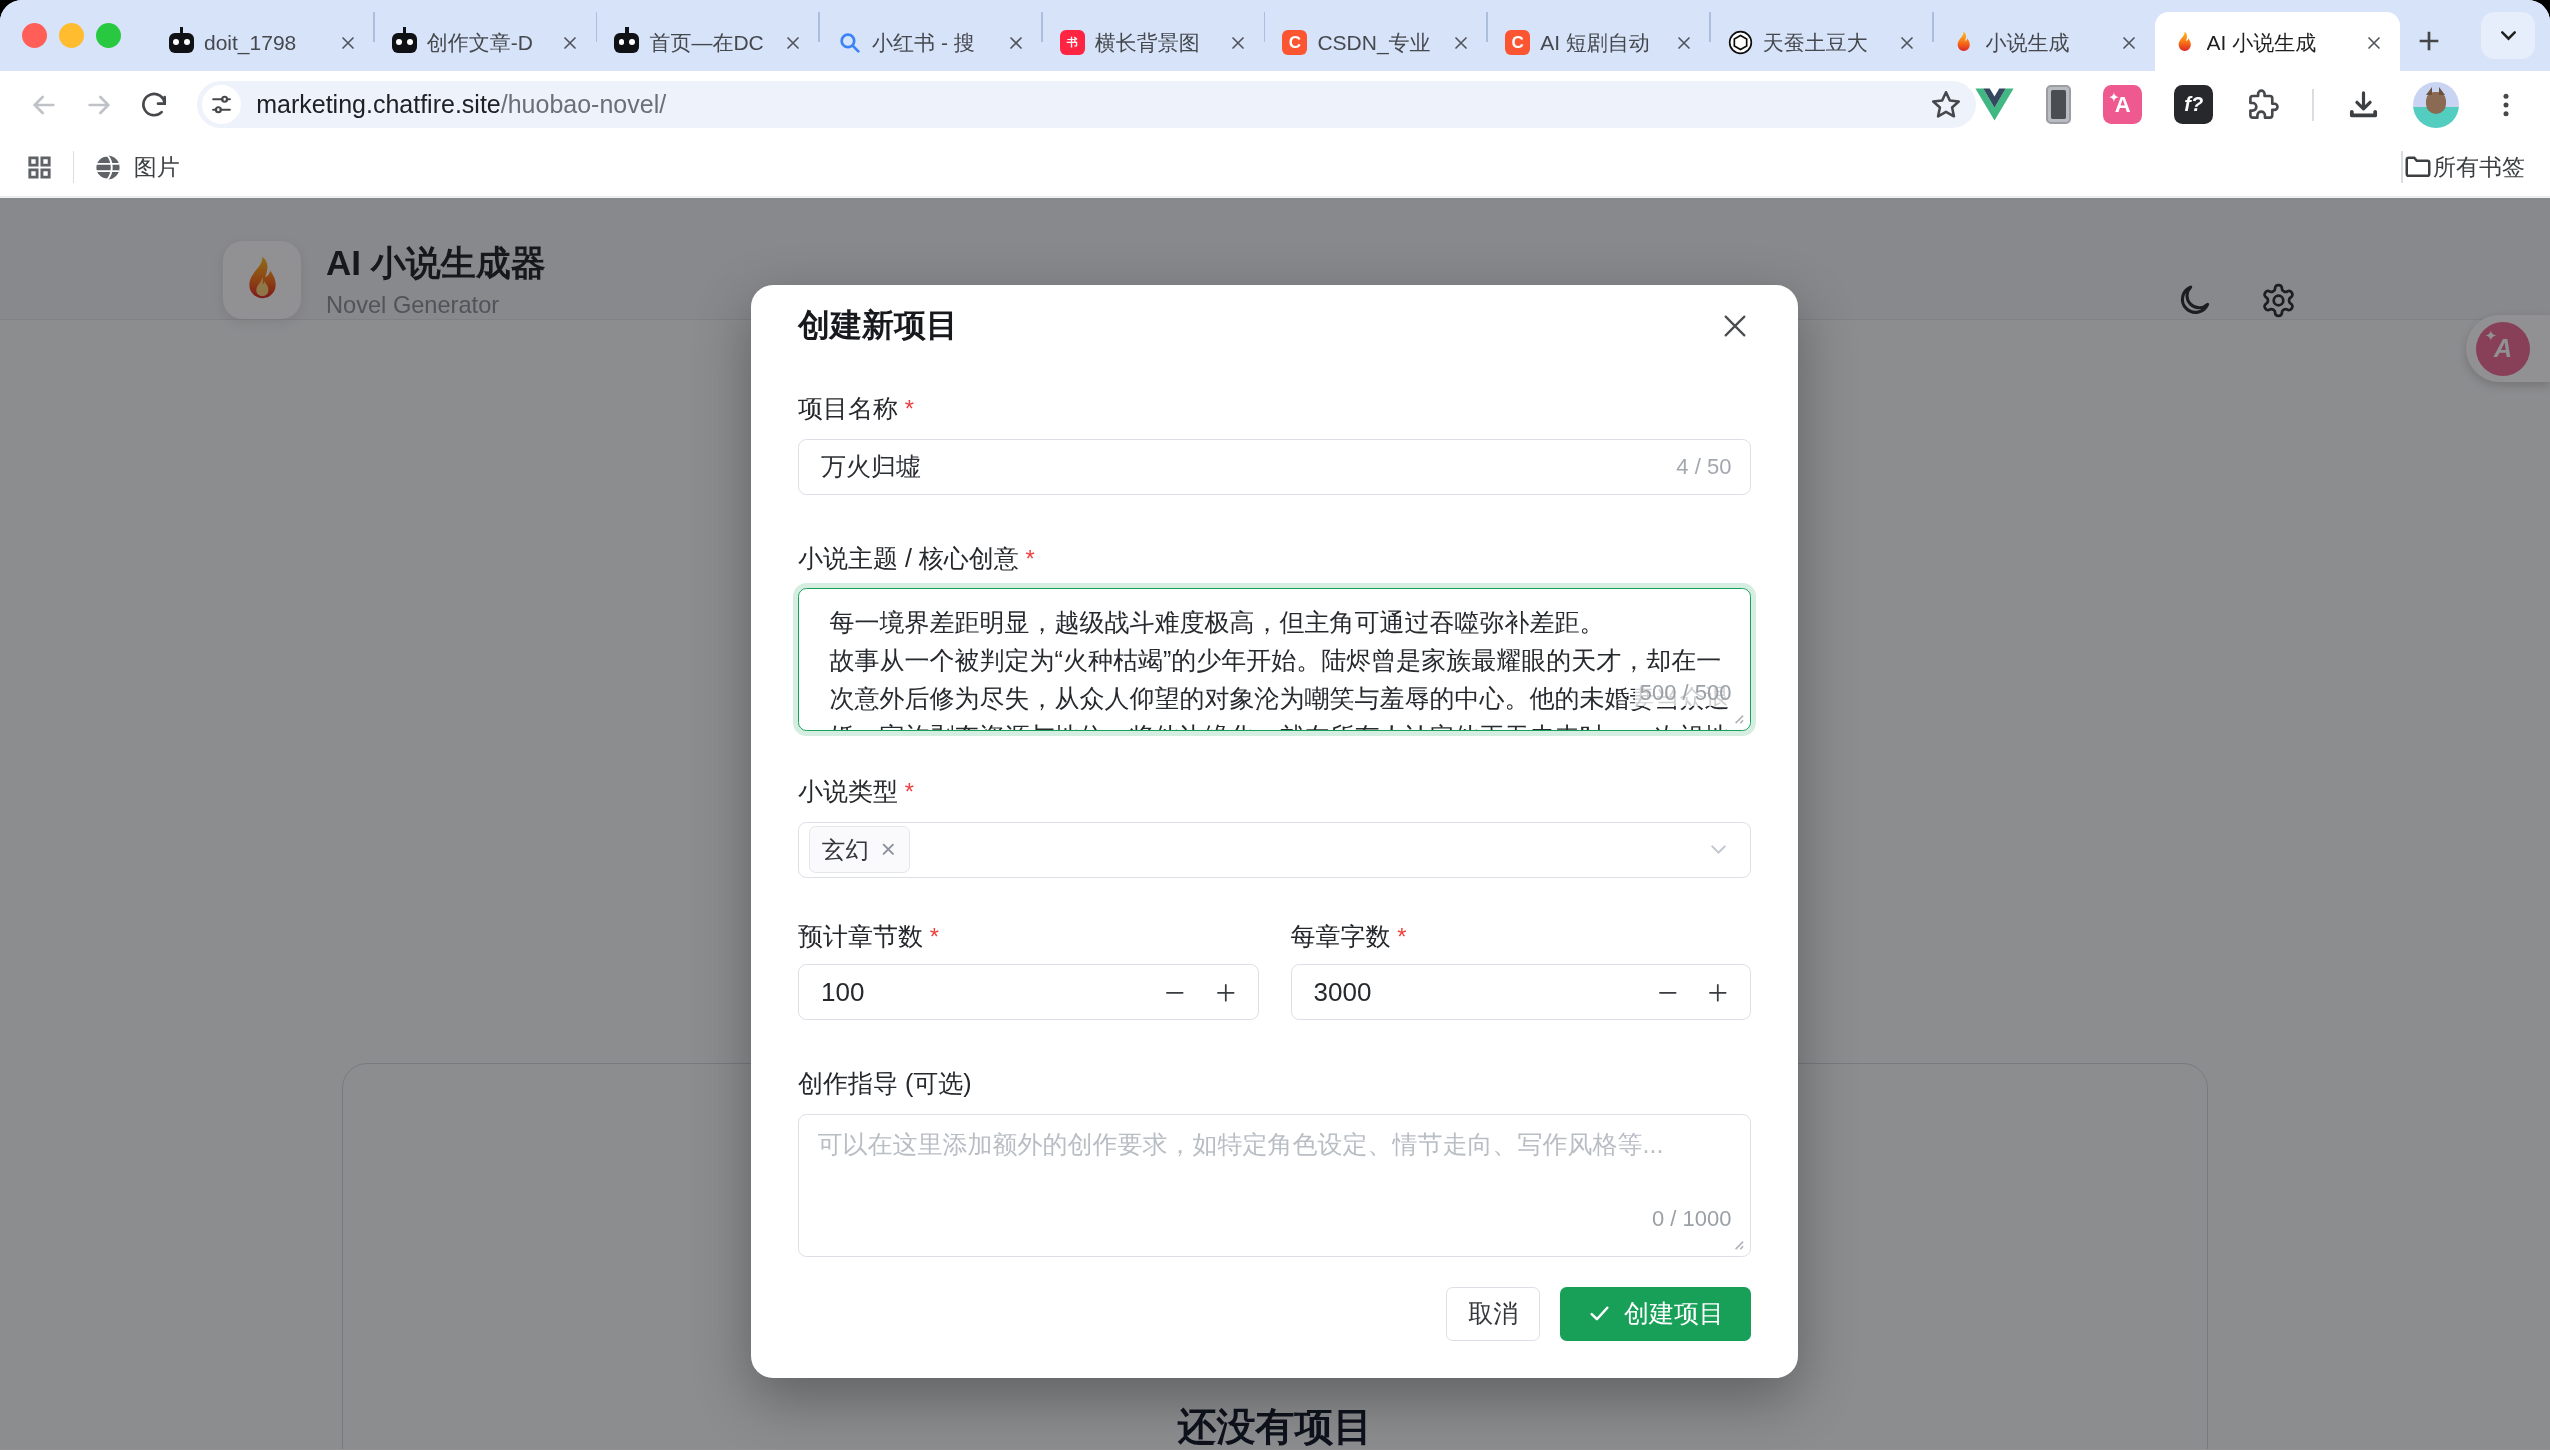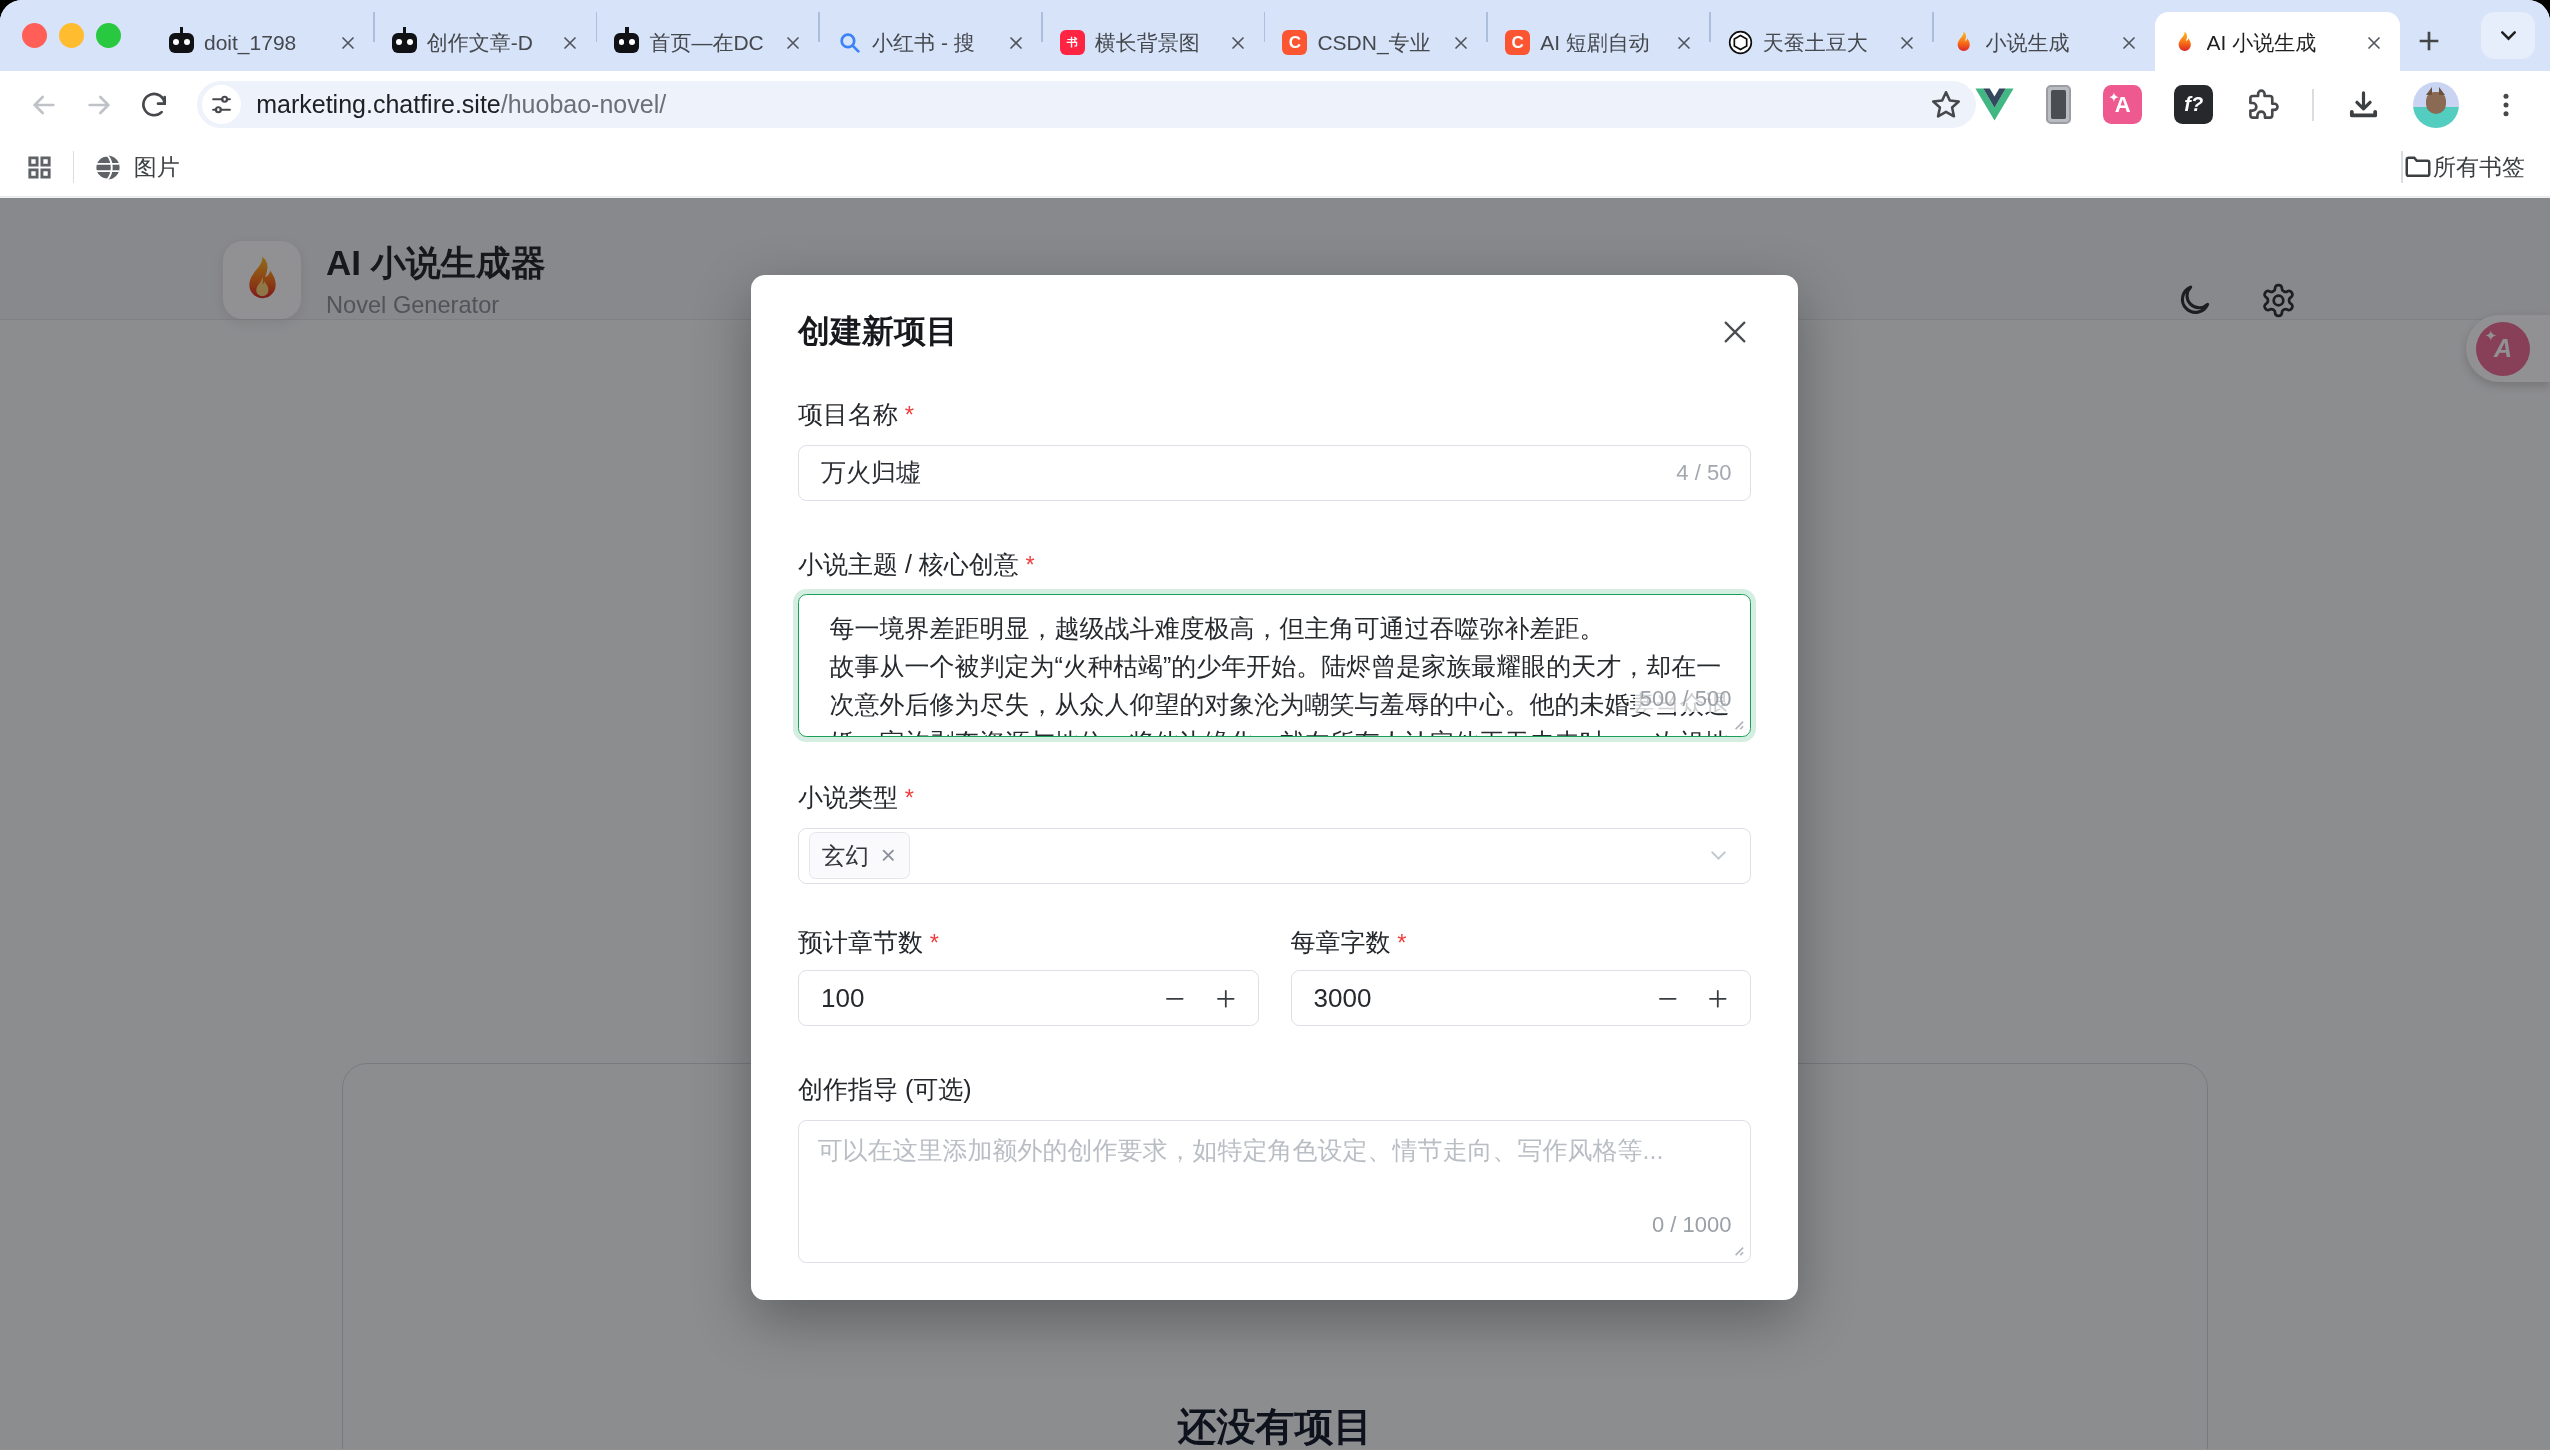"创建新项目" .modal { border-radius: 14px -> 22px; padding: 35px 47px 37px -> 19px 47px 37px; top: 275px -> 285px }
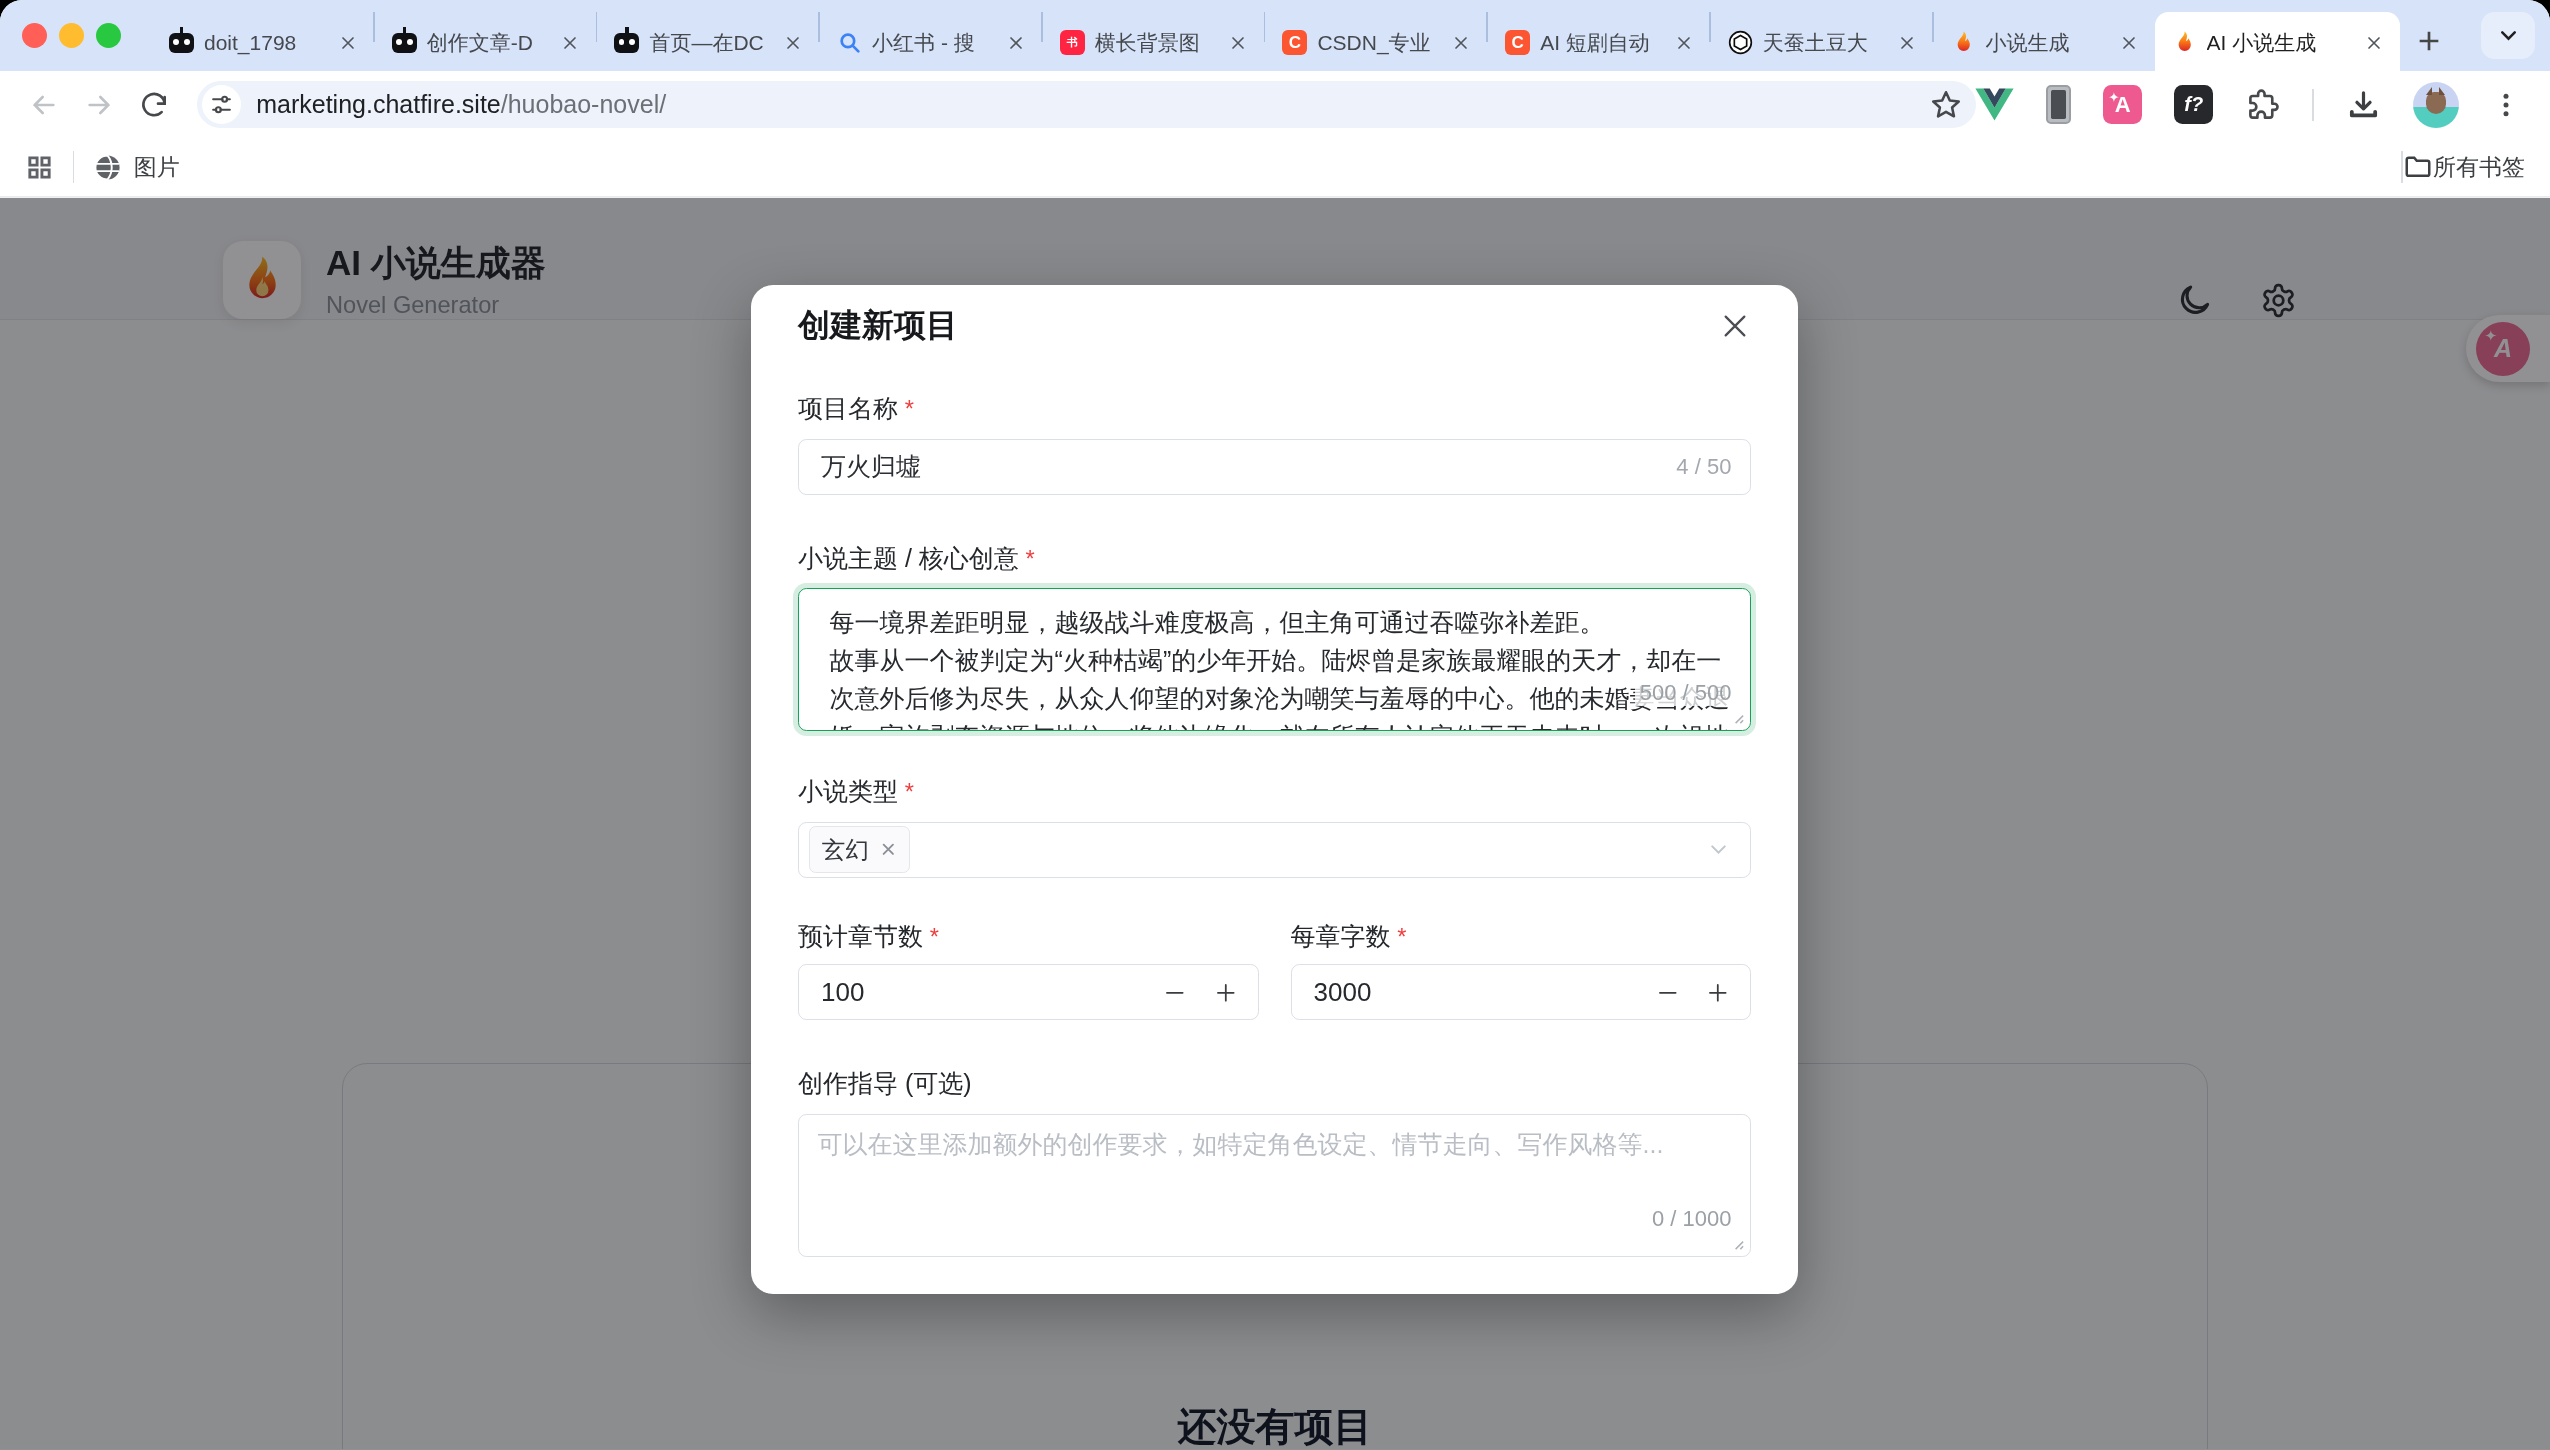"取消" div.m-foot { html: none -> <div> <button>取消</button> <button> <svg> <path></path> </svg> <span>创建项目</span> </button> </div> }
